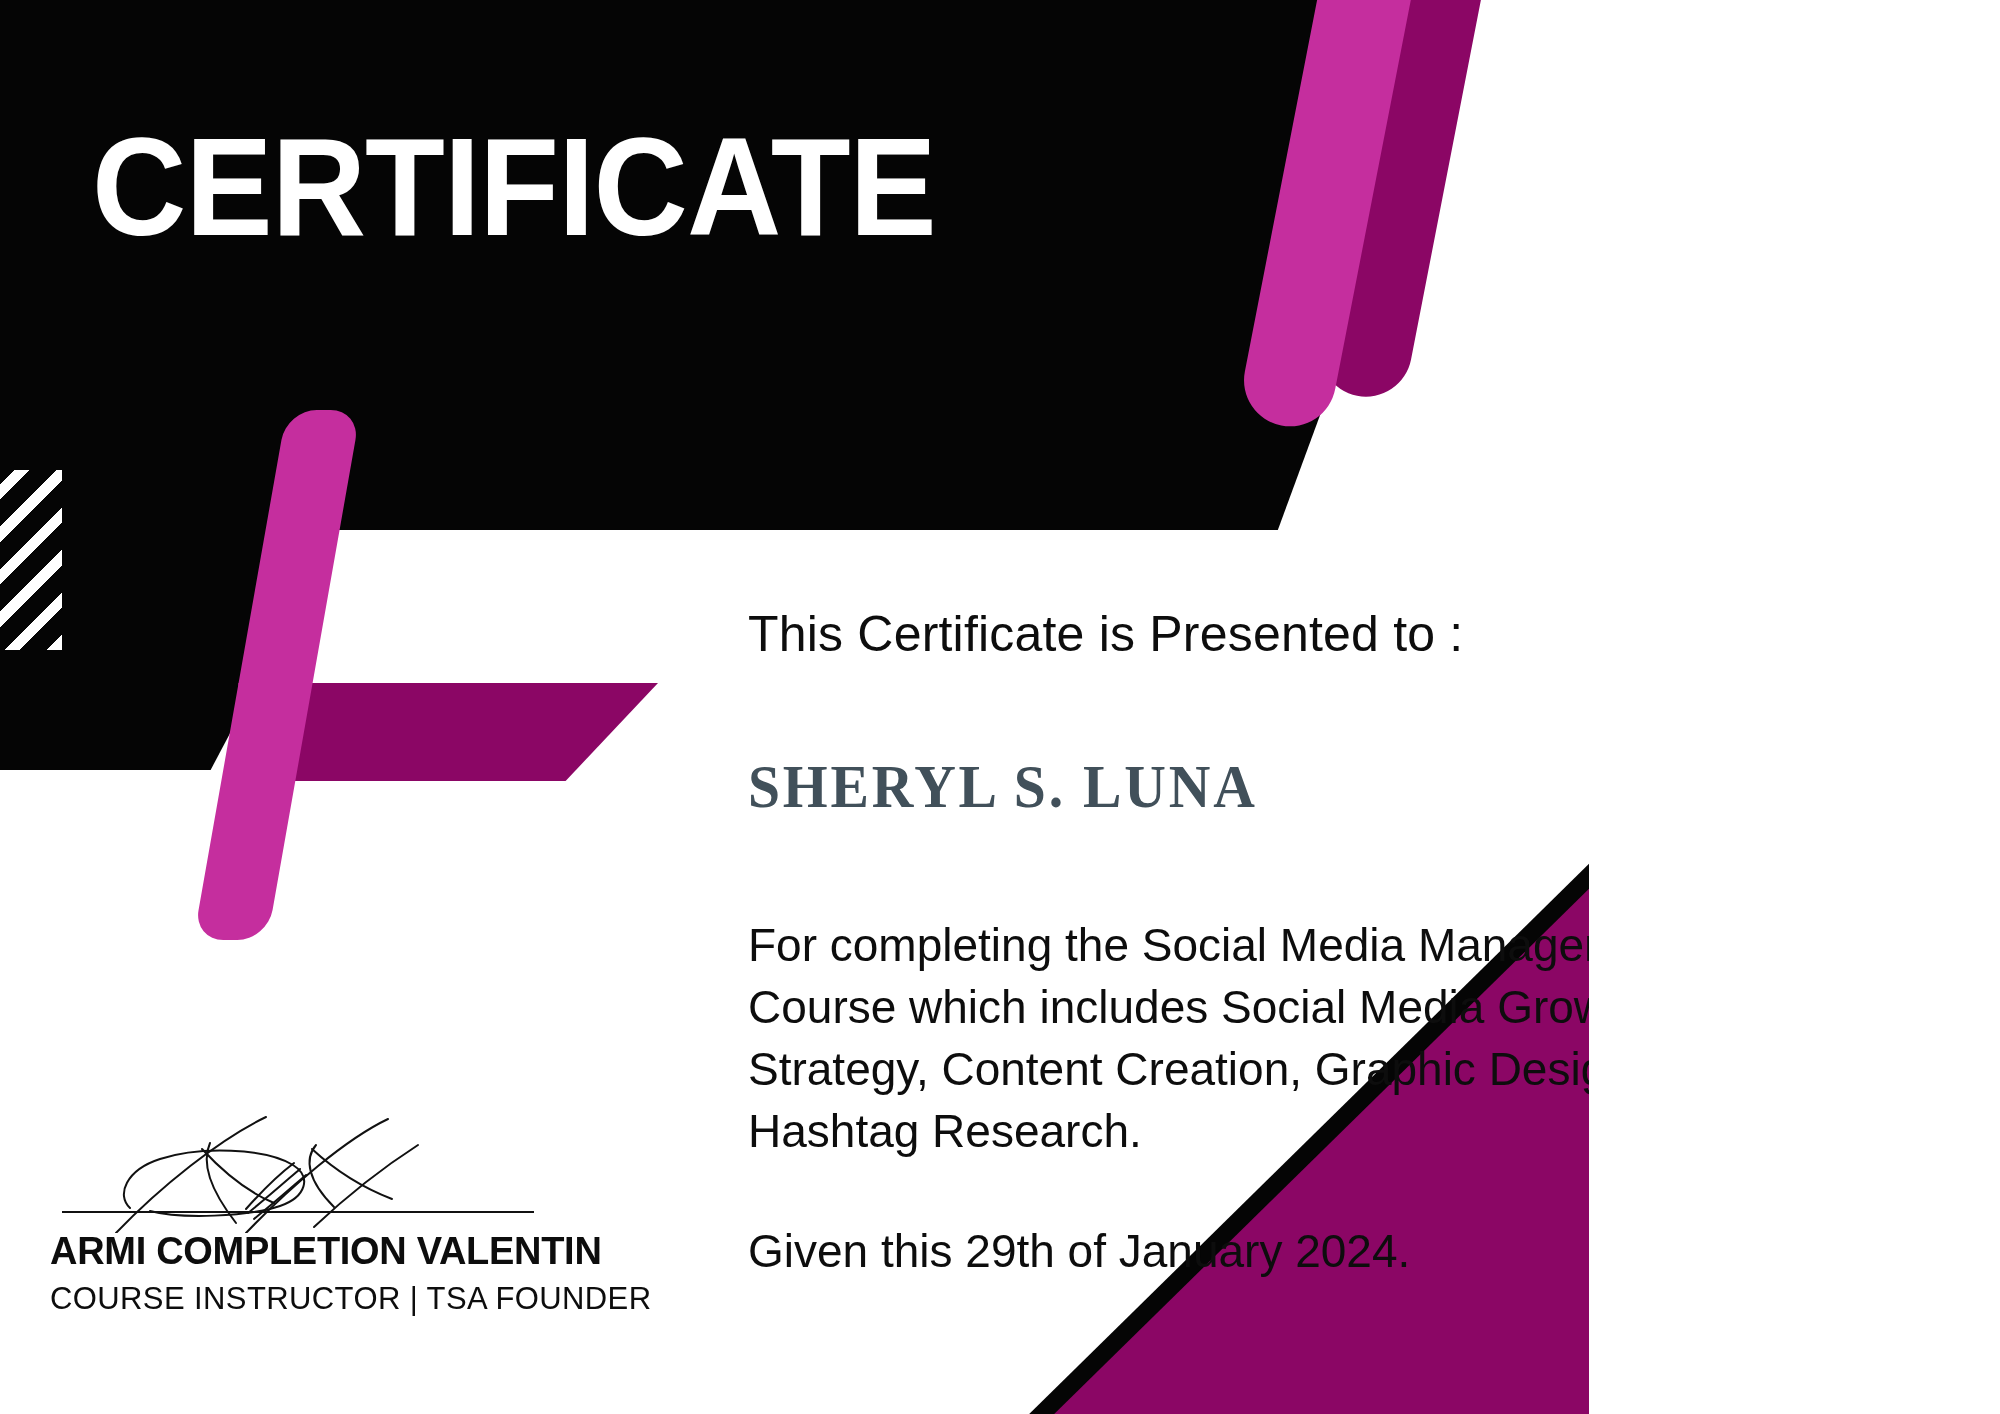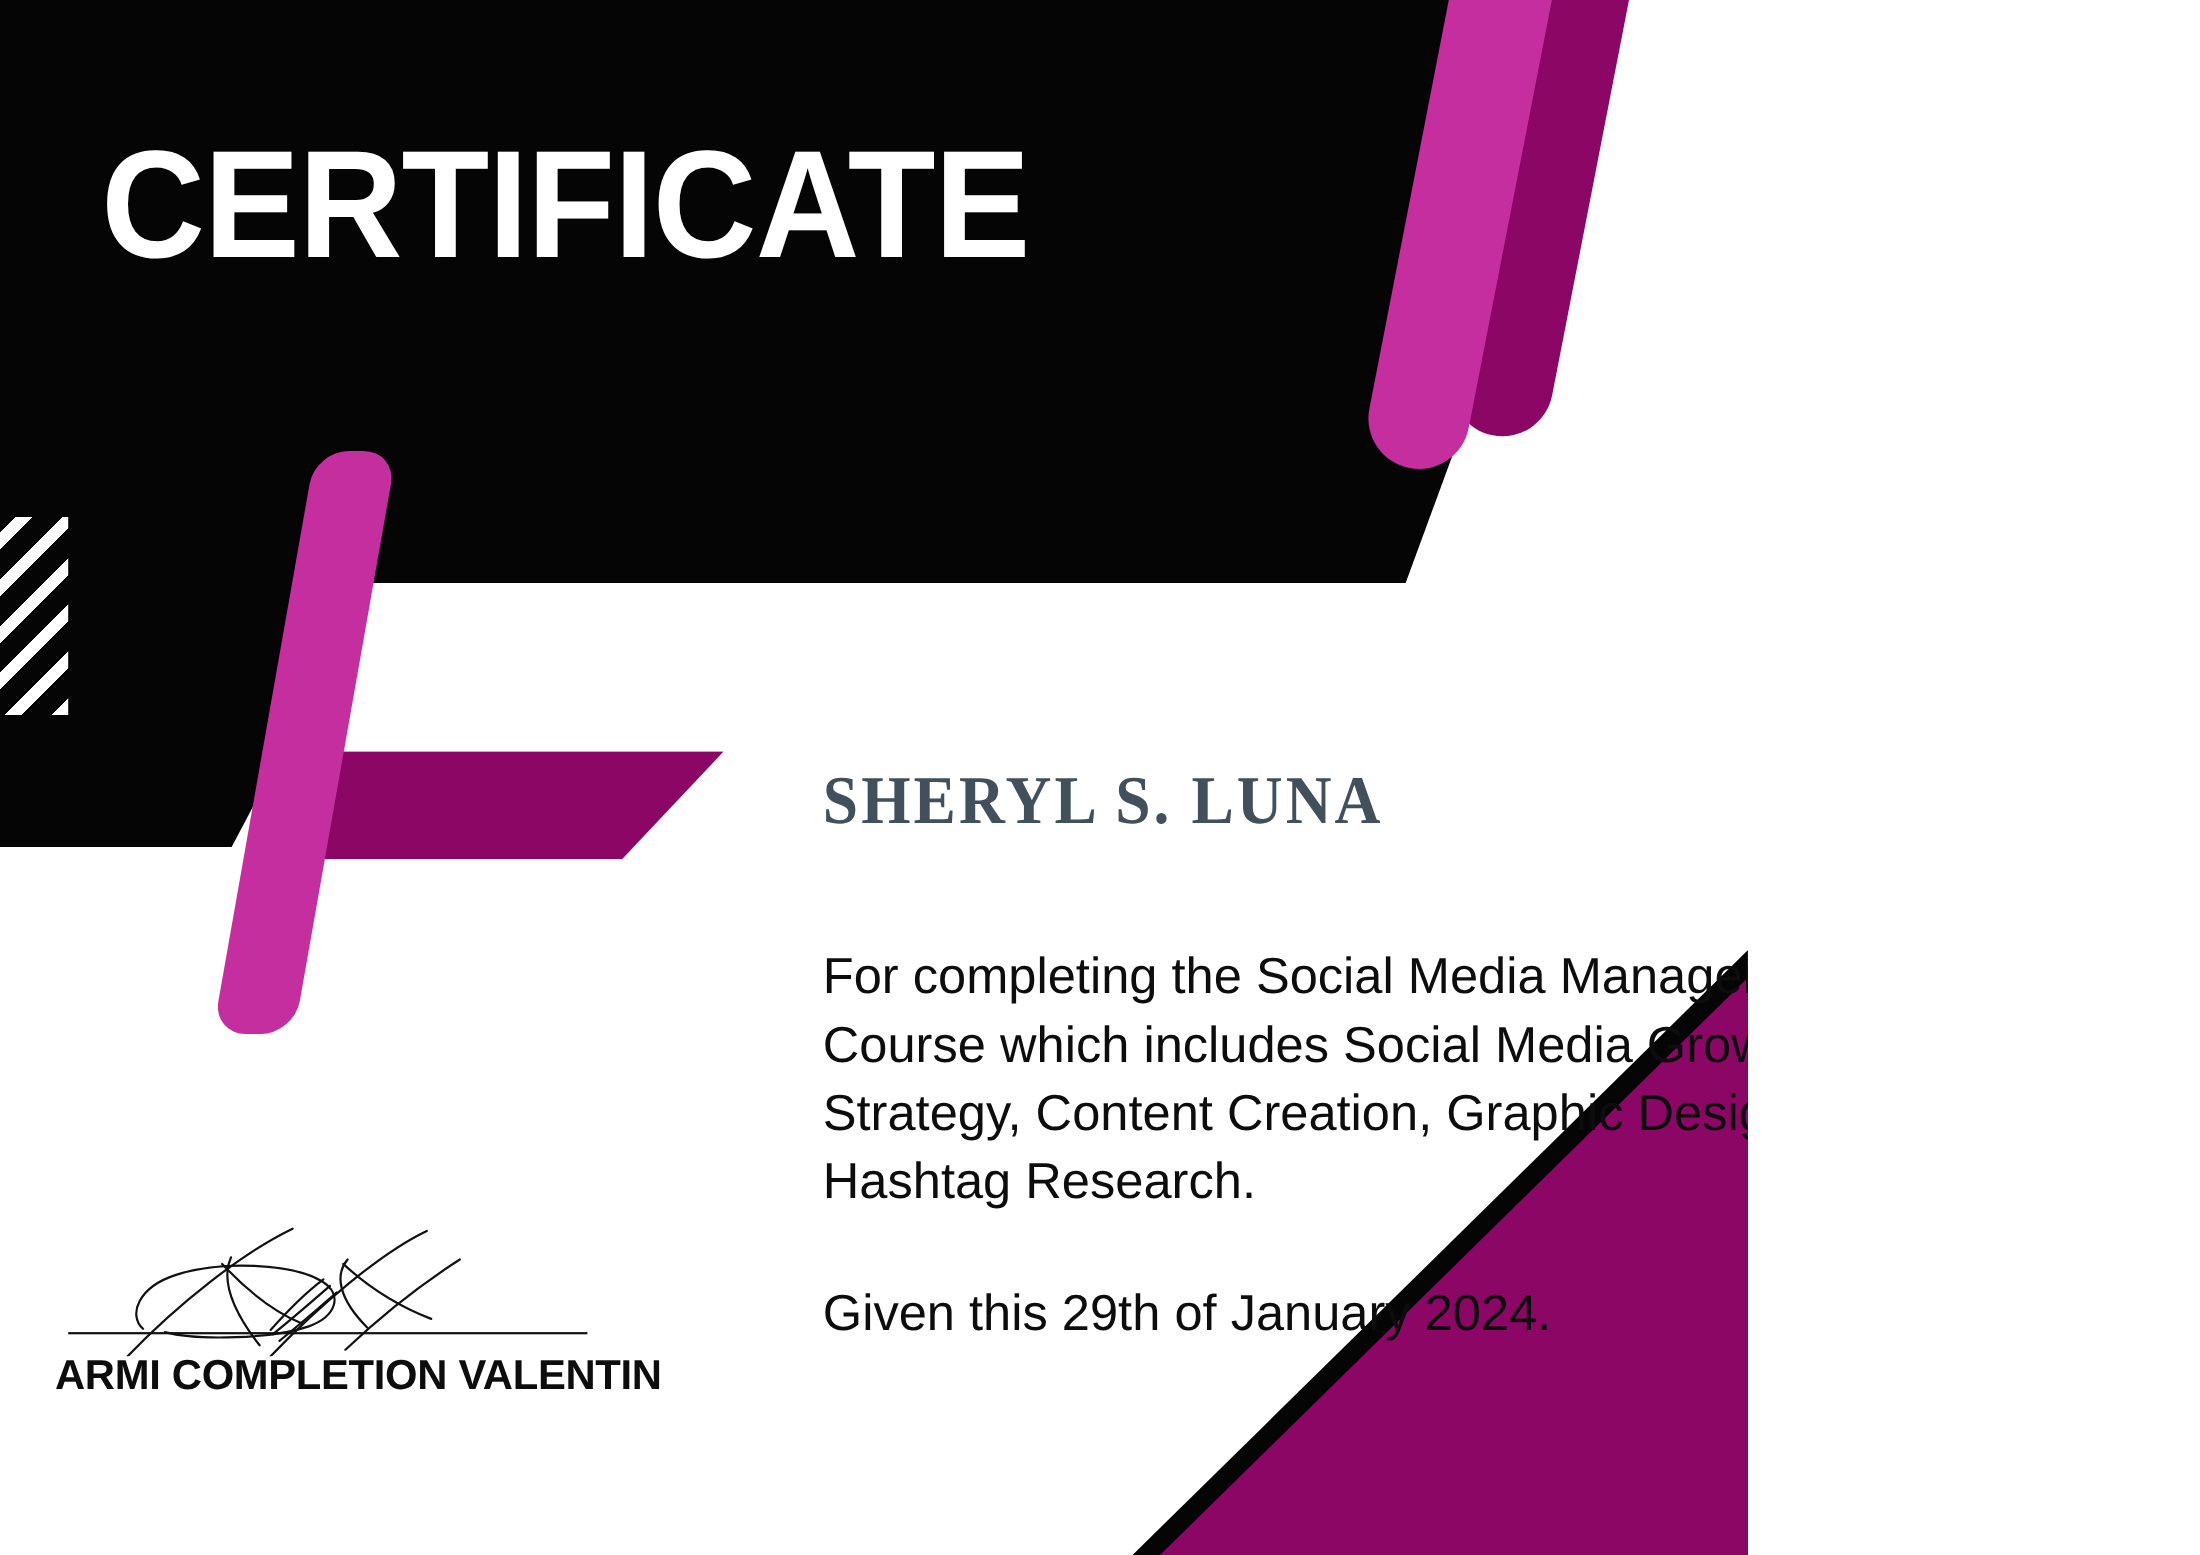"This Certificate is Presented to" p { html: none -> <p>This Certificate is Presented to :</p> }
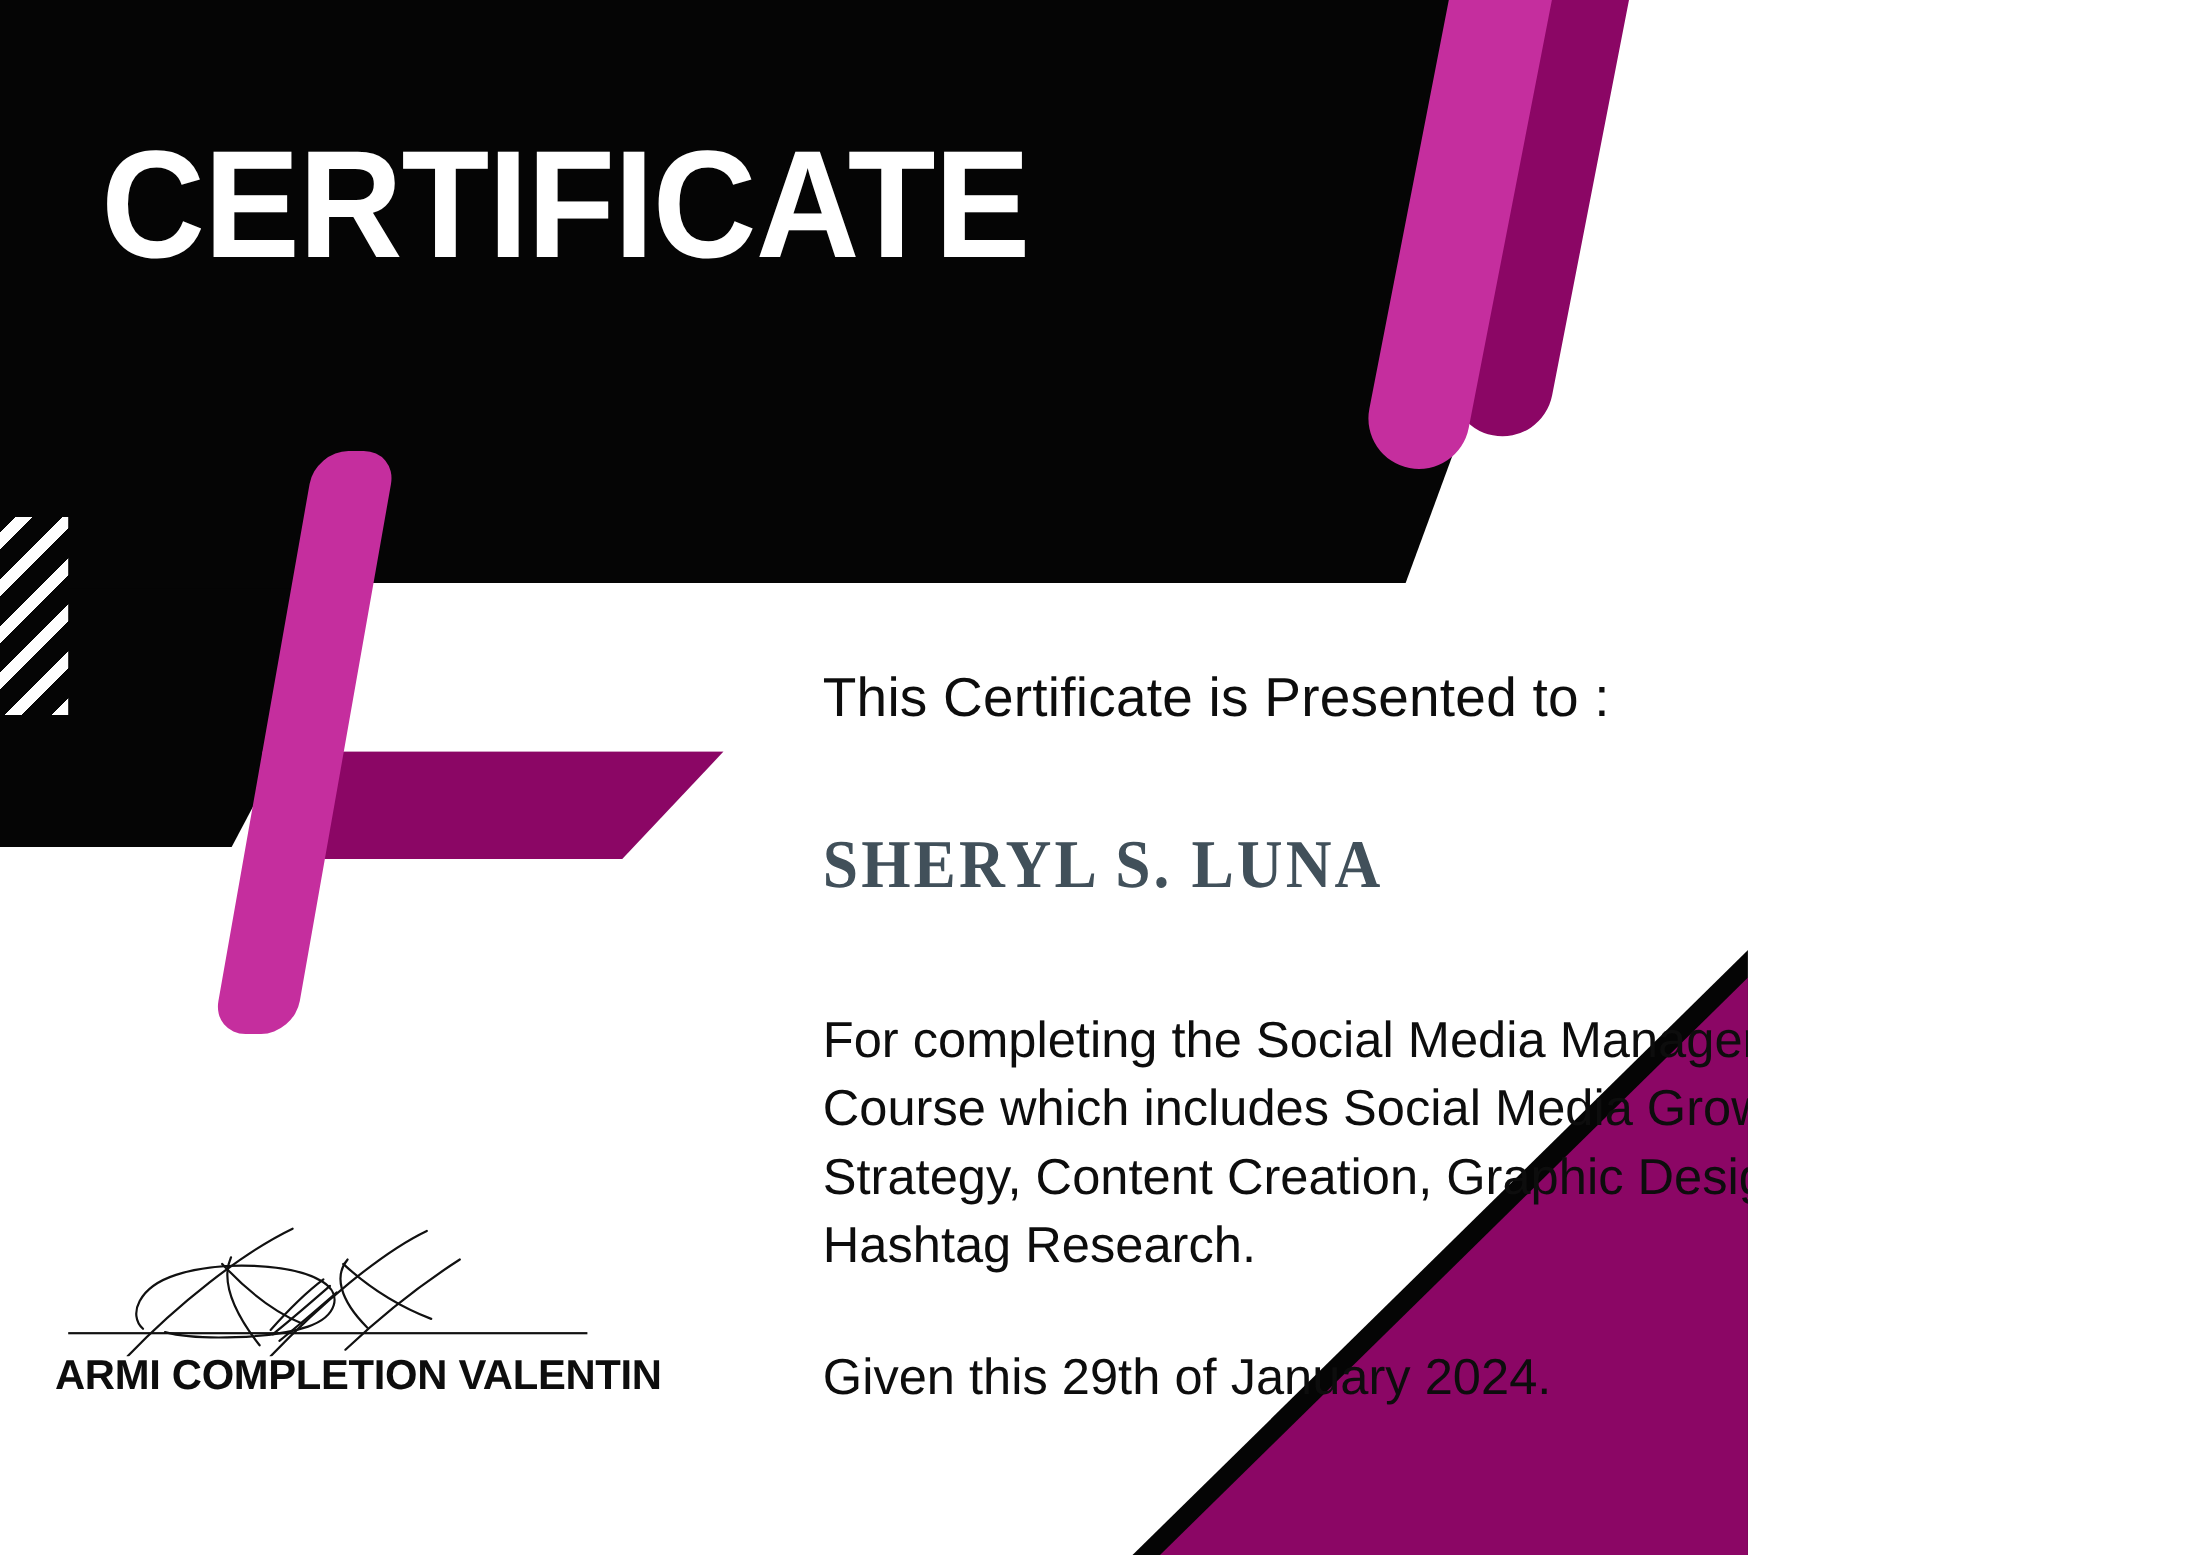"COURSE INSTRUCTOR | TSA FOUNDER" div { html: none -> <div>COURSE INSTRUCTOR | TSA FOUNDER</div> }
